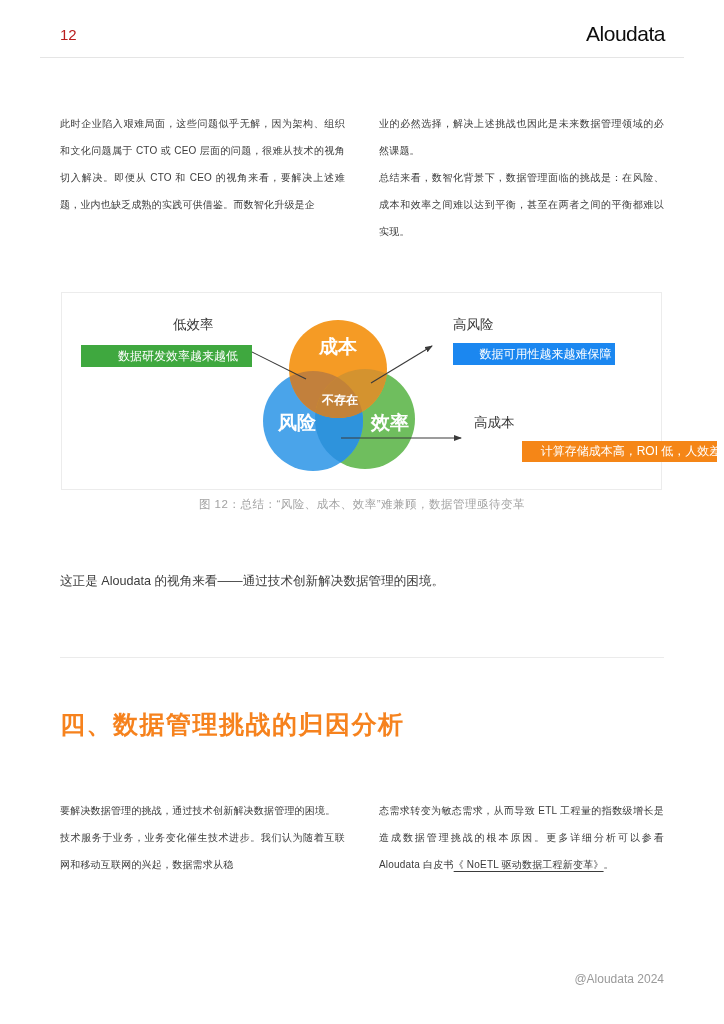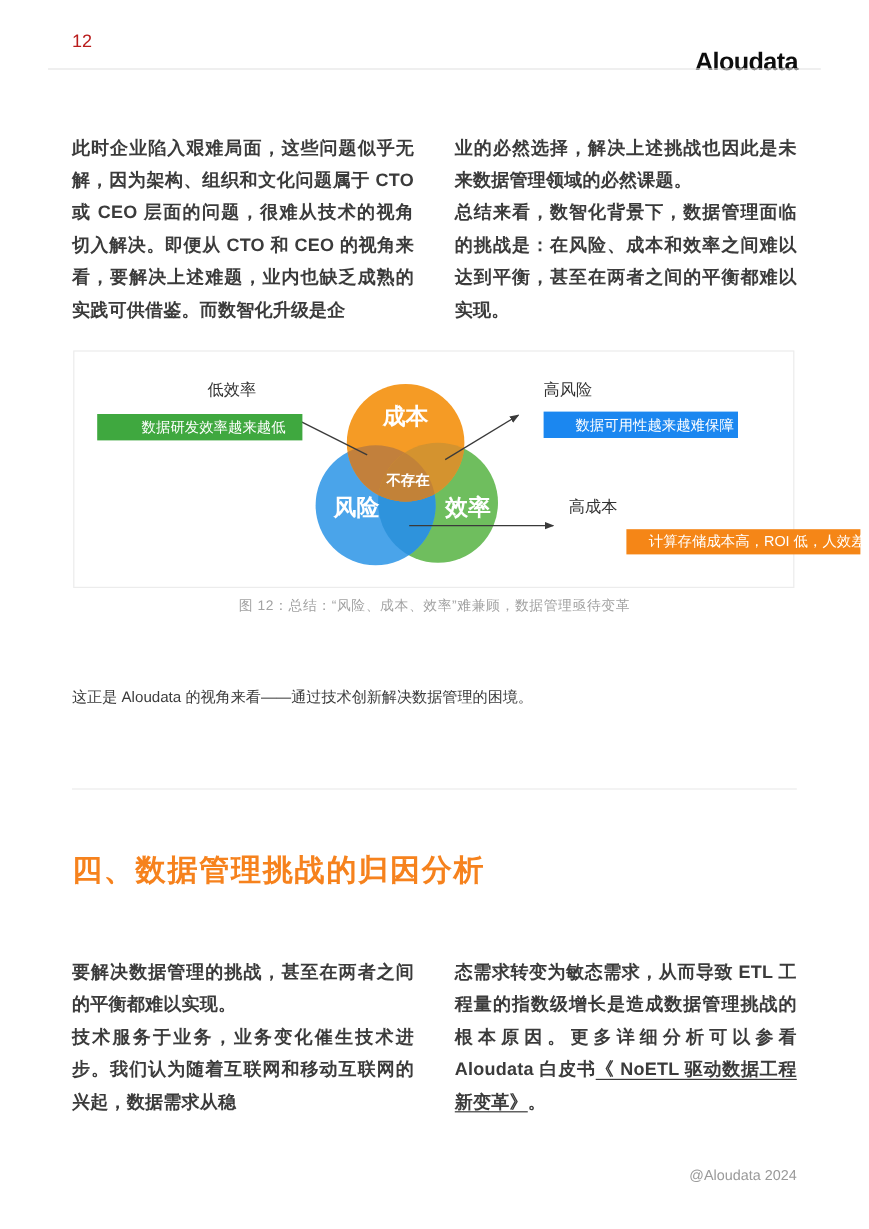"Aloudata" .hdr-logo { font-weight: 700 -> 400; top: 40px -> 22px }
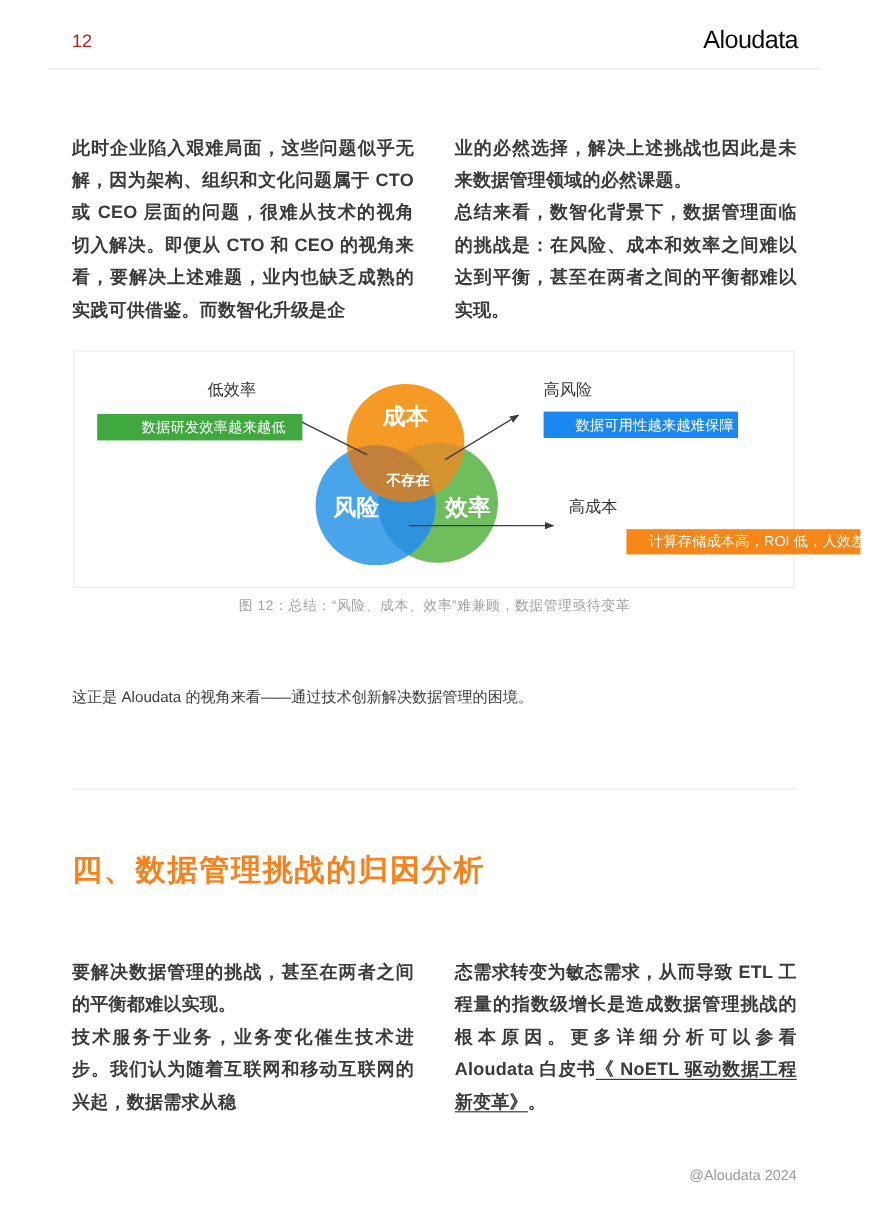"此时企业陷入艰难局面，这些问题似乎无解，因为架构、组织和文化问题属于 CTO 或" .cols p { font-size: 15px -> 10px; font-weight: bold -> none }
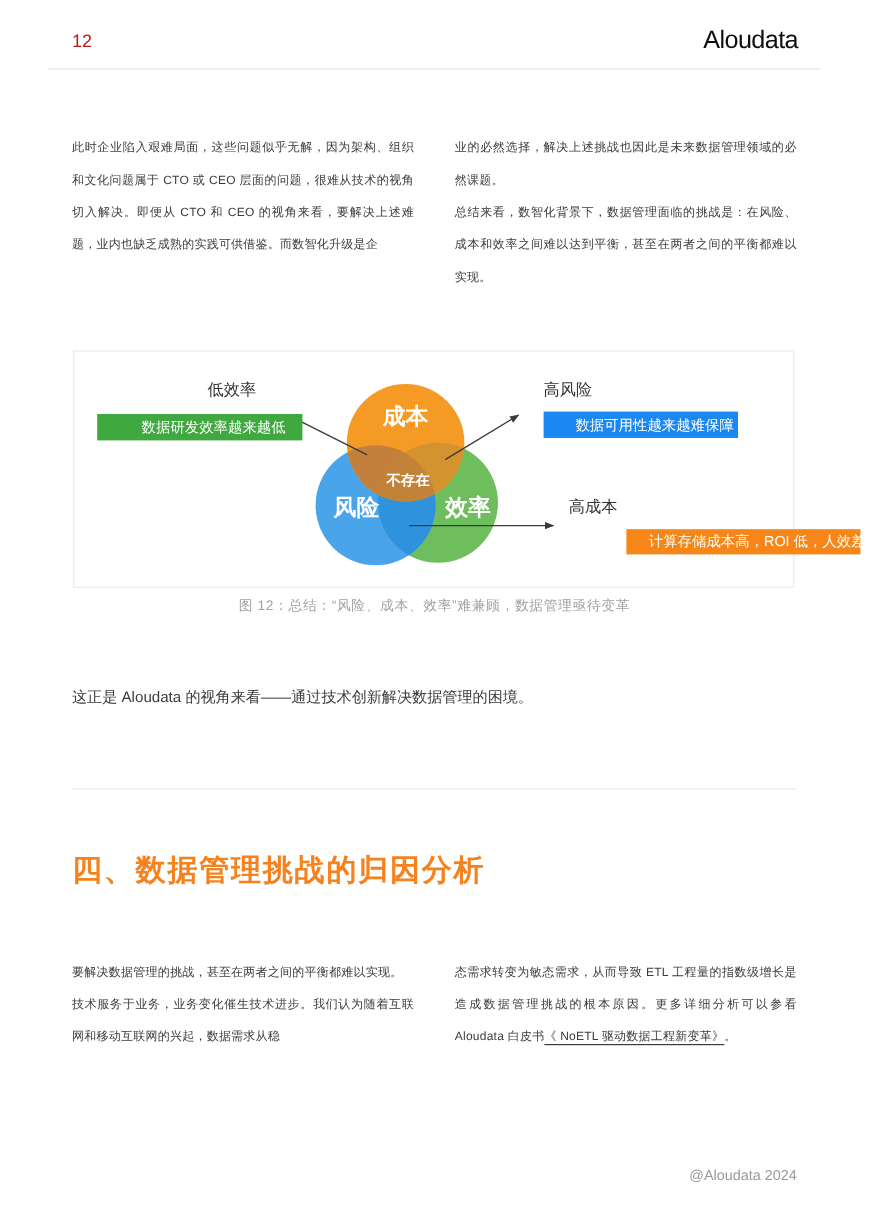"要解决数据管理的挑战，甚至在两者之间的平衡都难以实现。" p { text: 甚至在两者之间的平衡都难以实现 -> 通过技术创新解决数据管理的困境 }
